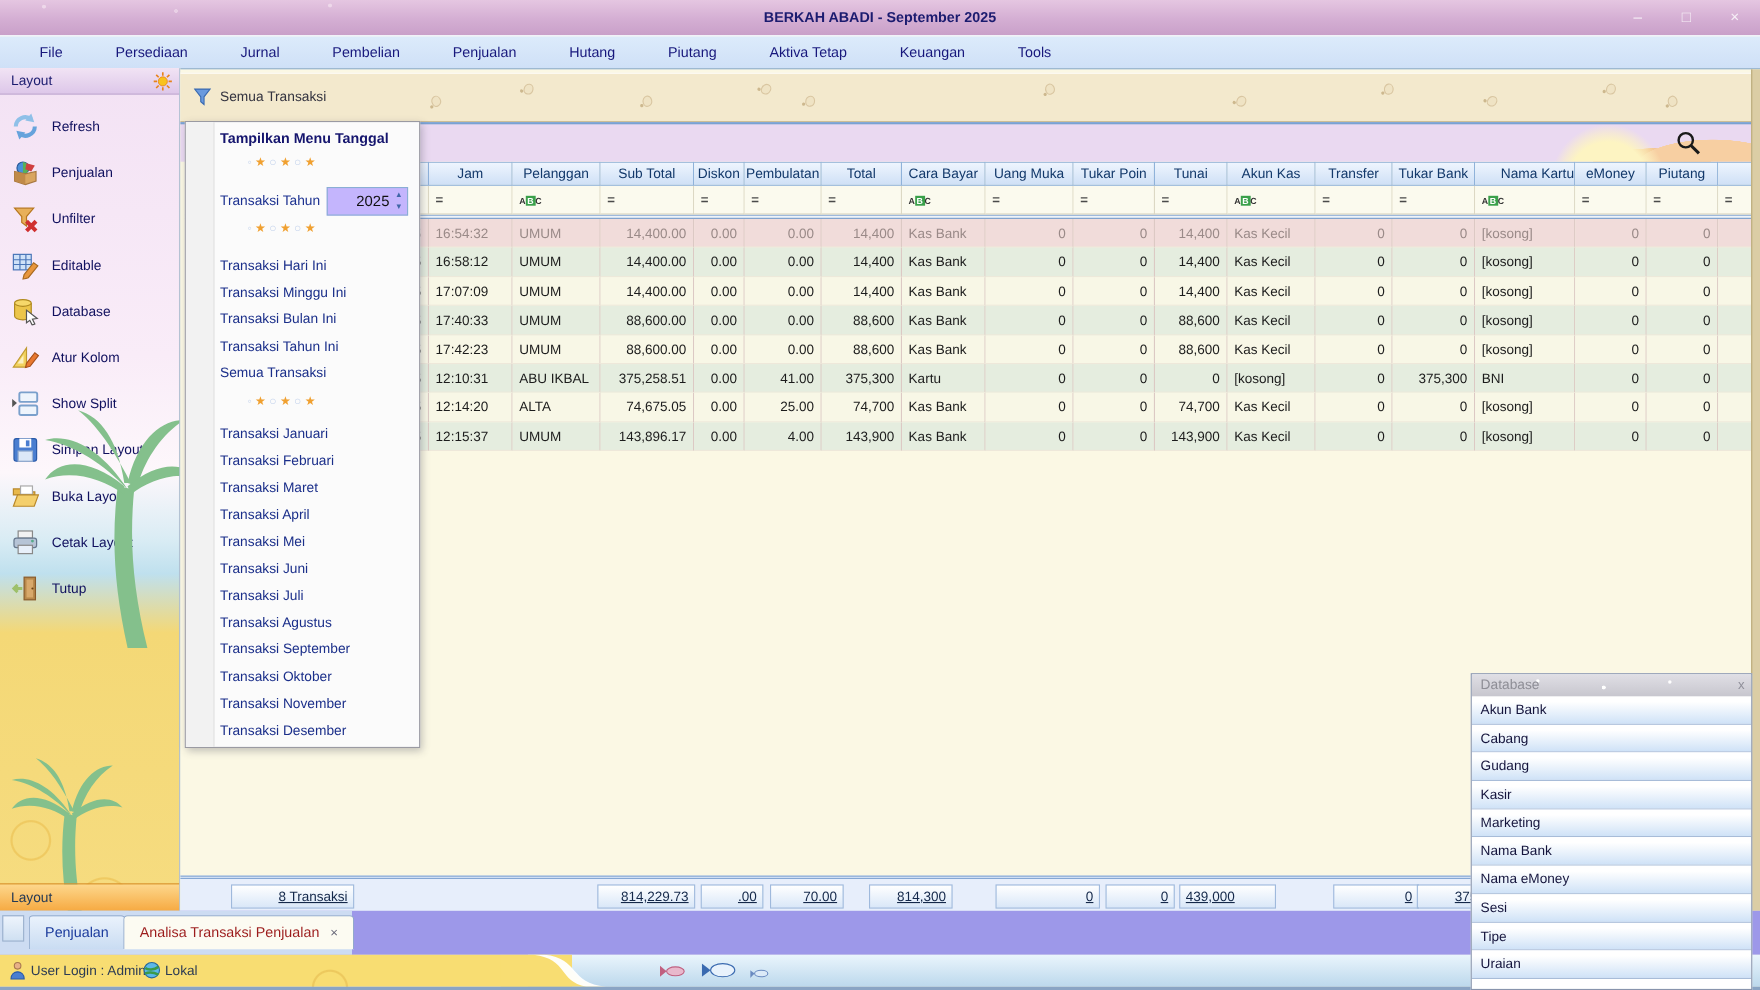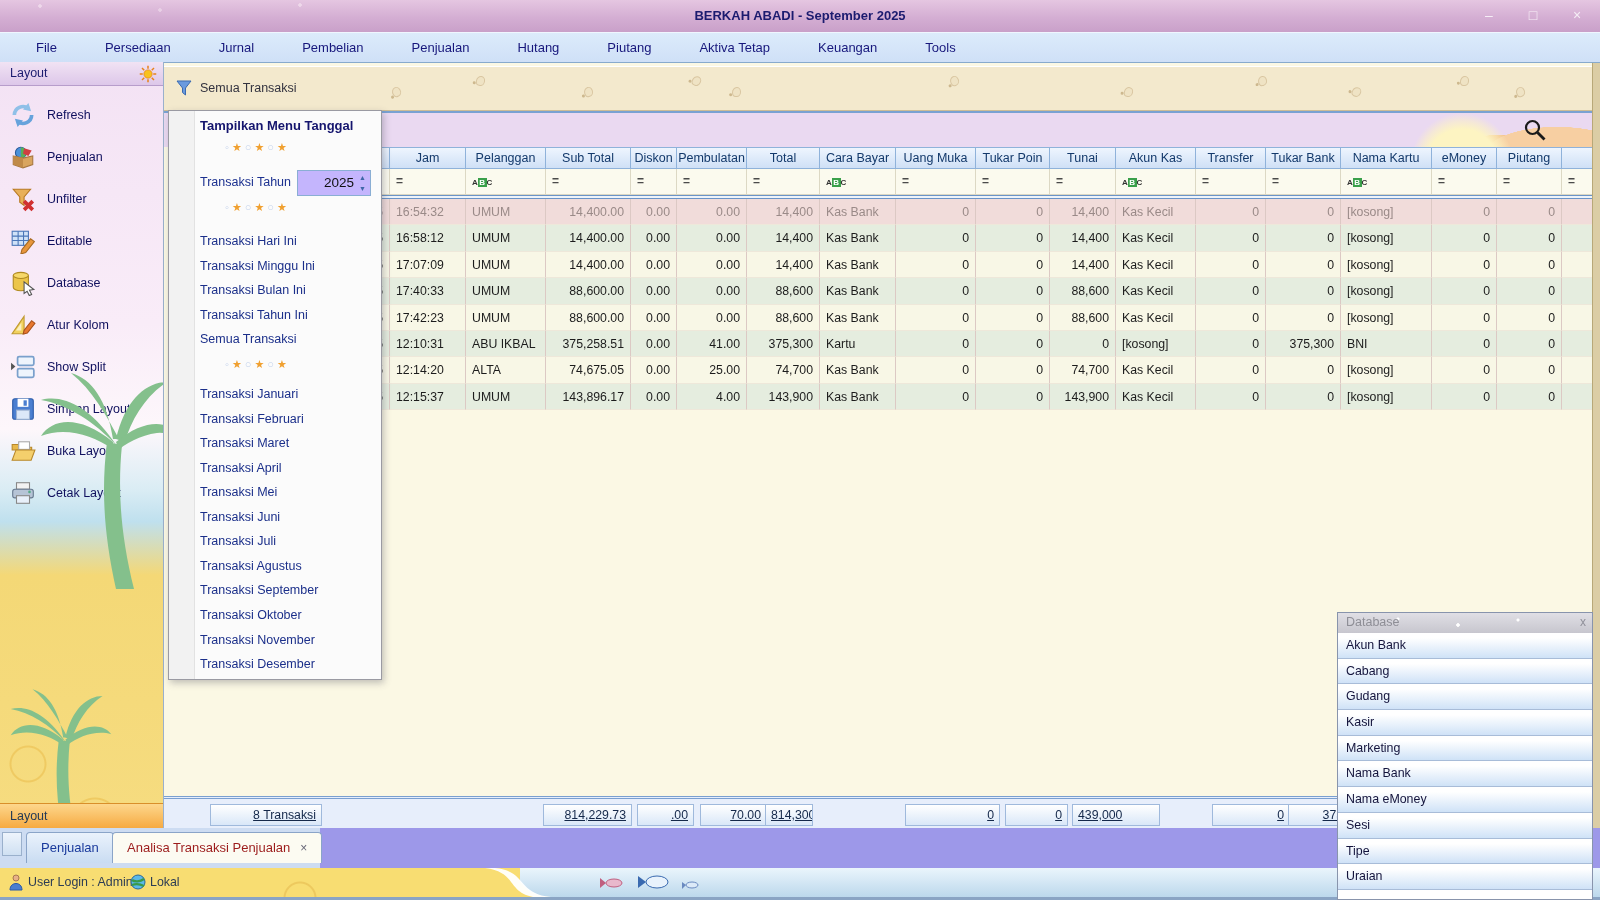"Nama Kartu" div.hcell { text-align: none -> right }
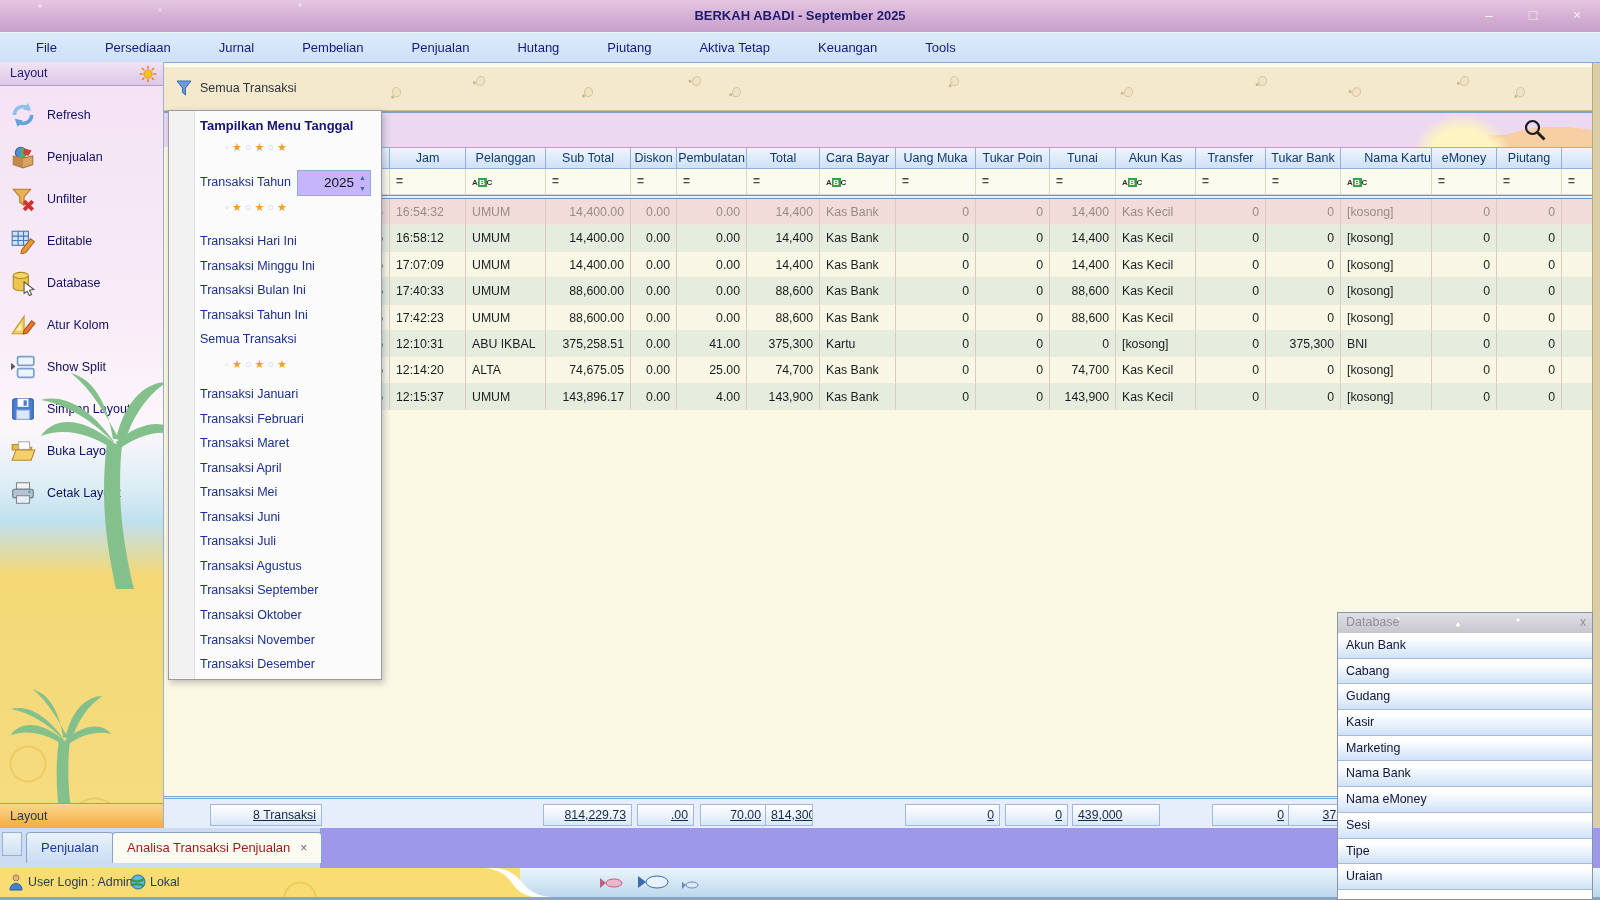"Tutup" div.side-item { html: none -> <div> <span><svg> <rect></rect> <rect></rect> <circle></circle> <path></path> </svg></span> <span>Tutup</span> </div> }
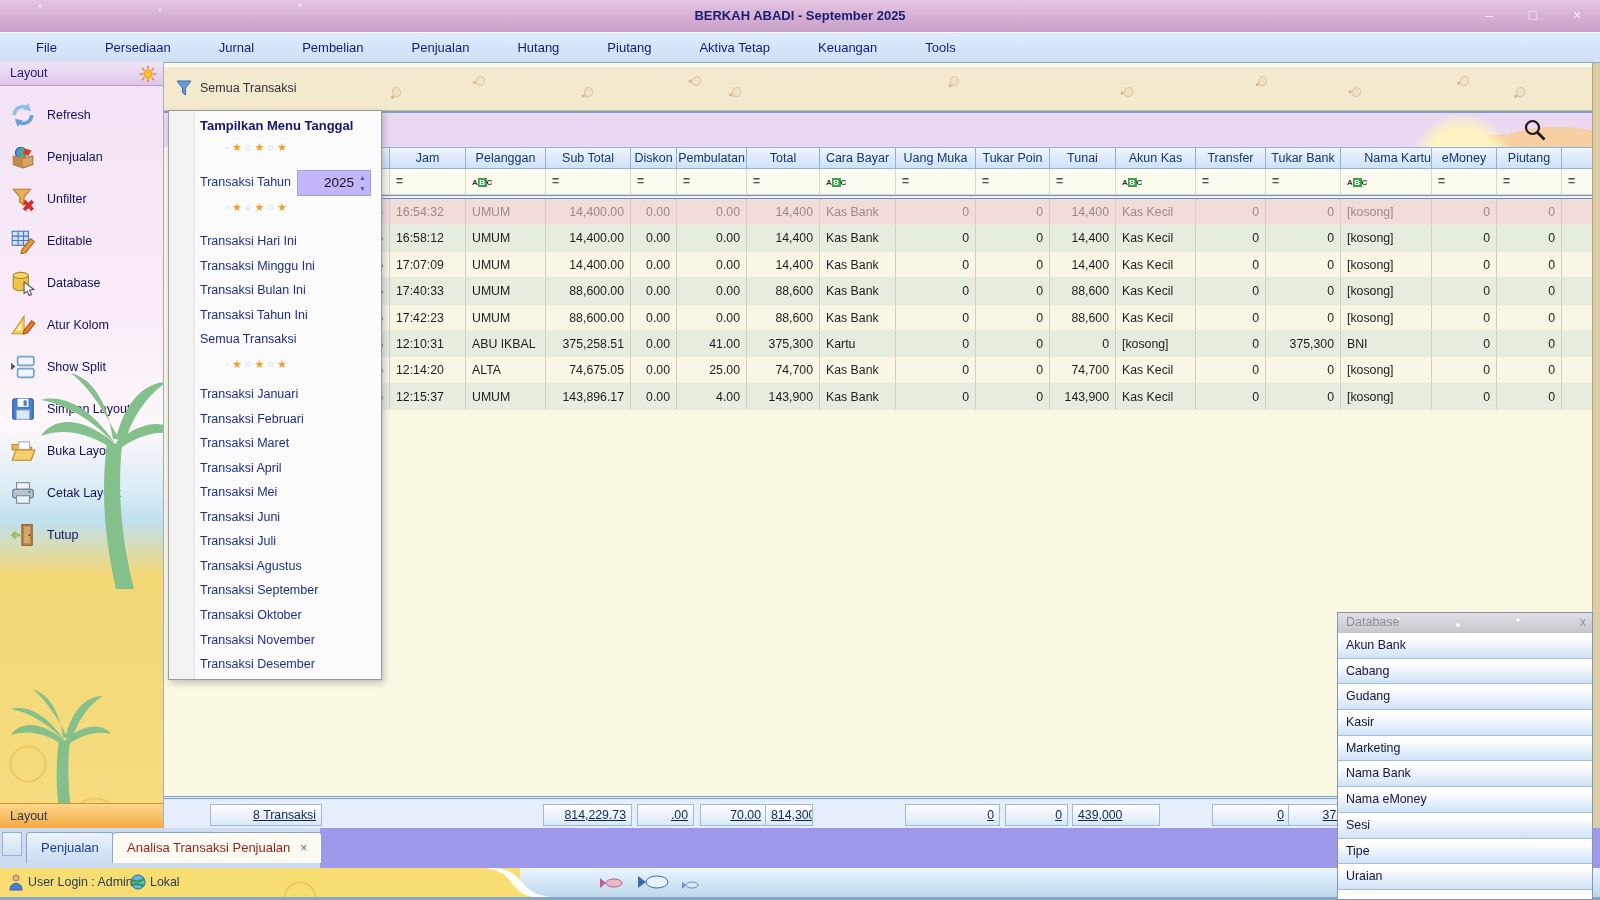"814,300" div.sumbox { left: 601px -> 626px; width: 48px -> 76px }
